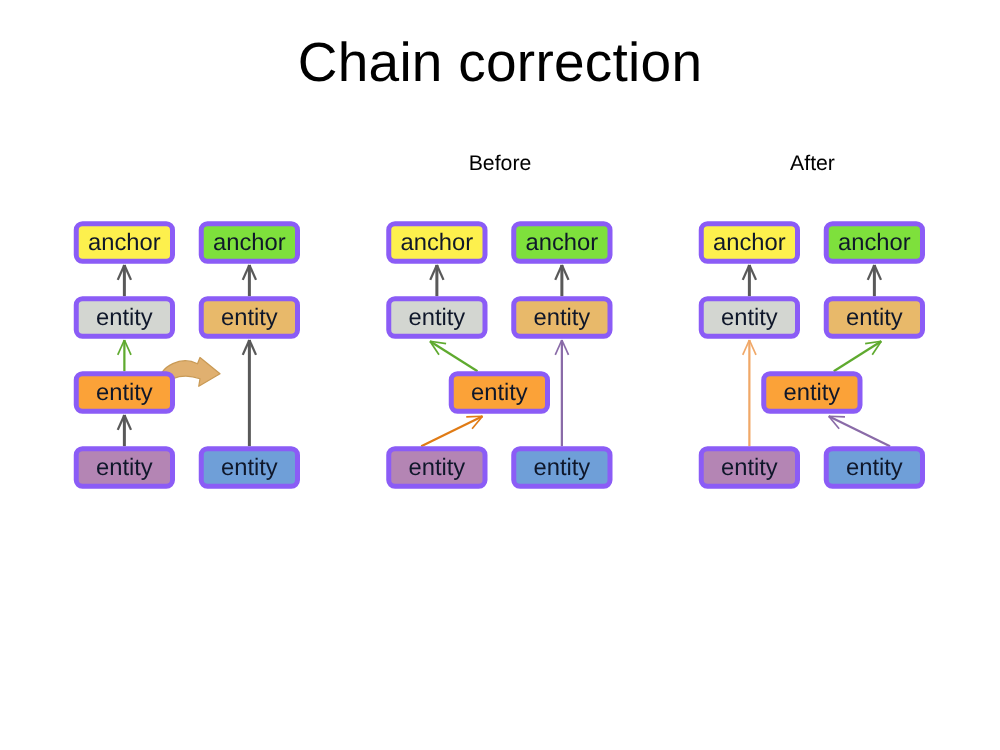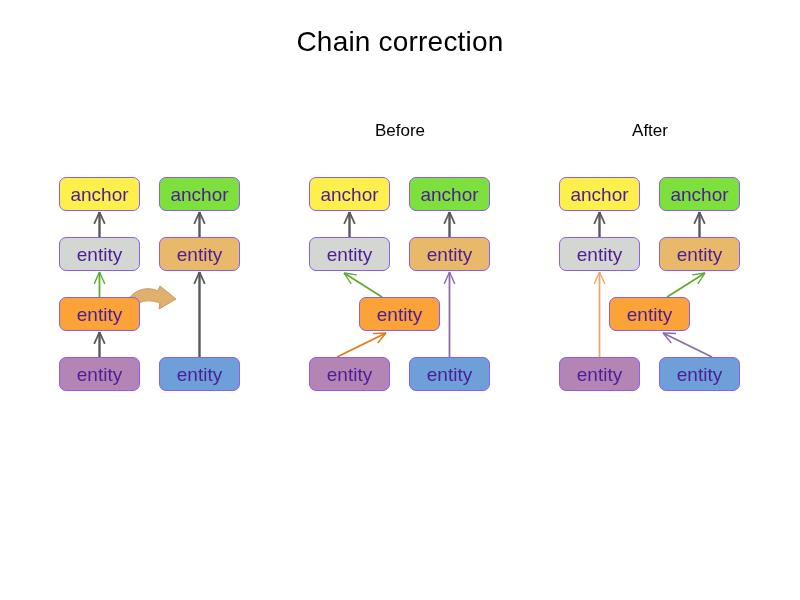"Chain correction" .title { font-size: 28px -> 44px }
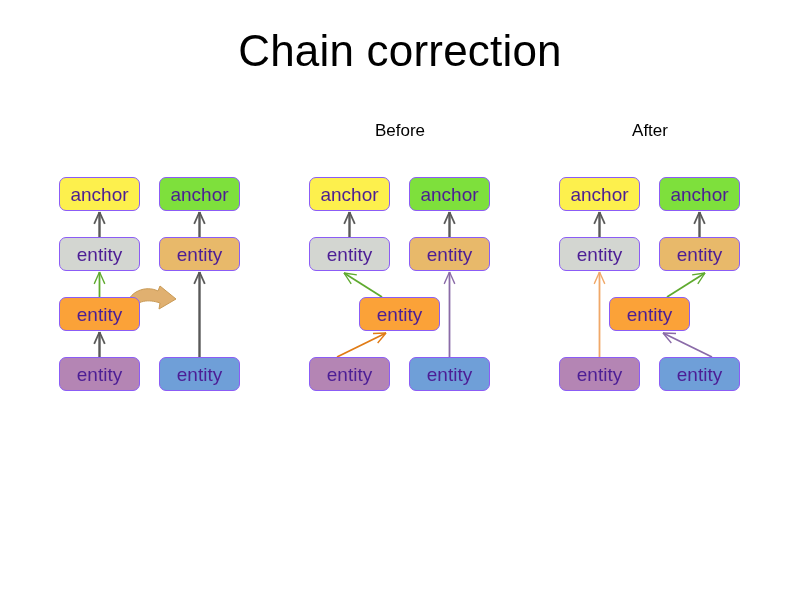"anchor" .node { border: 1px solid #8b5cf6 -> 4px solid #8b5cf6; color: #4c1d95 -> #0f172a }
